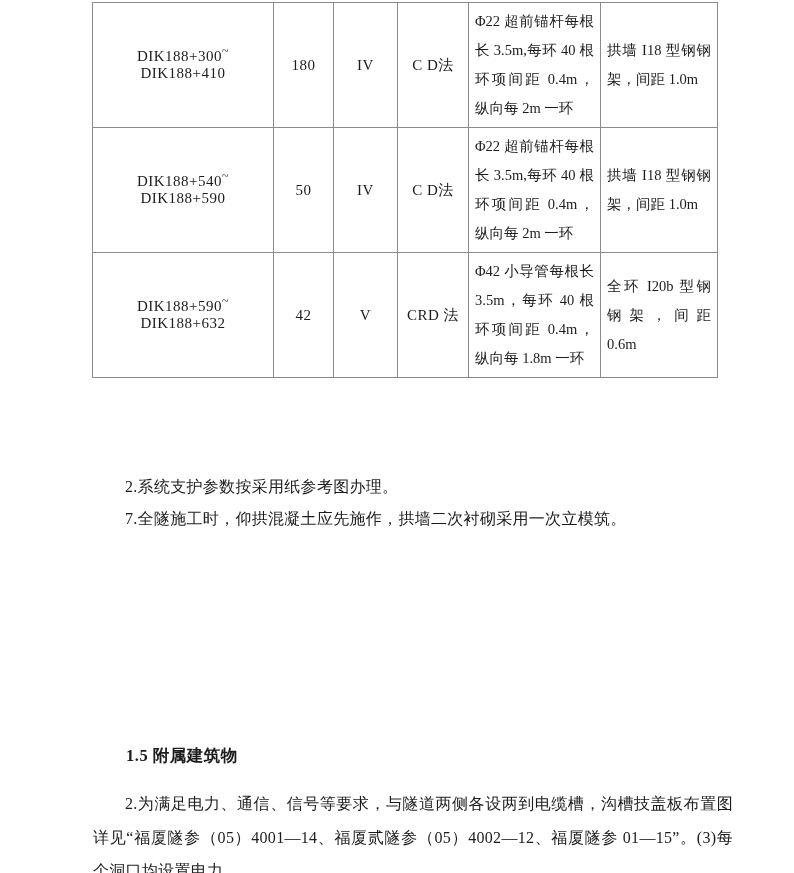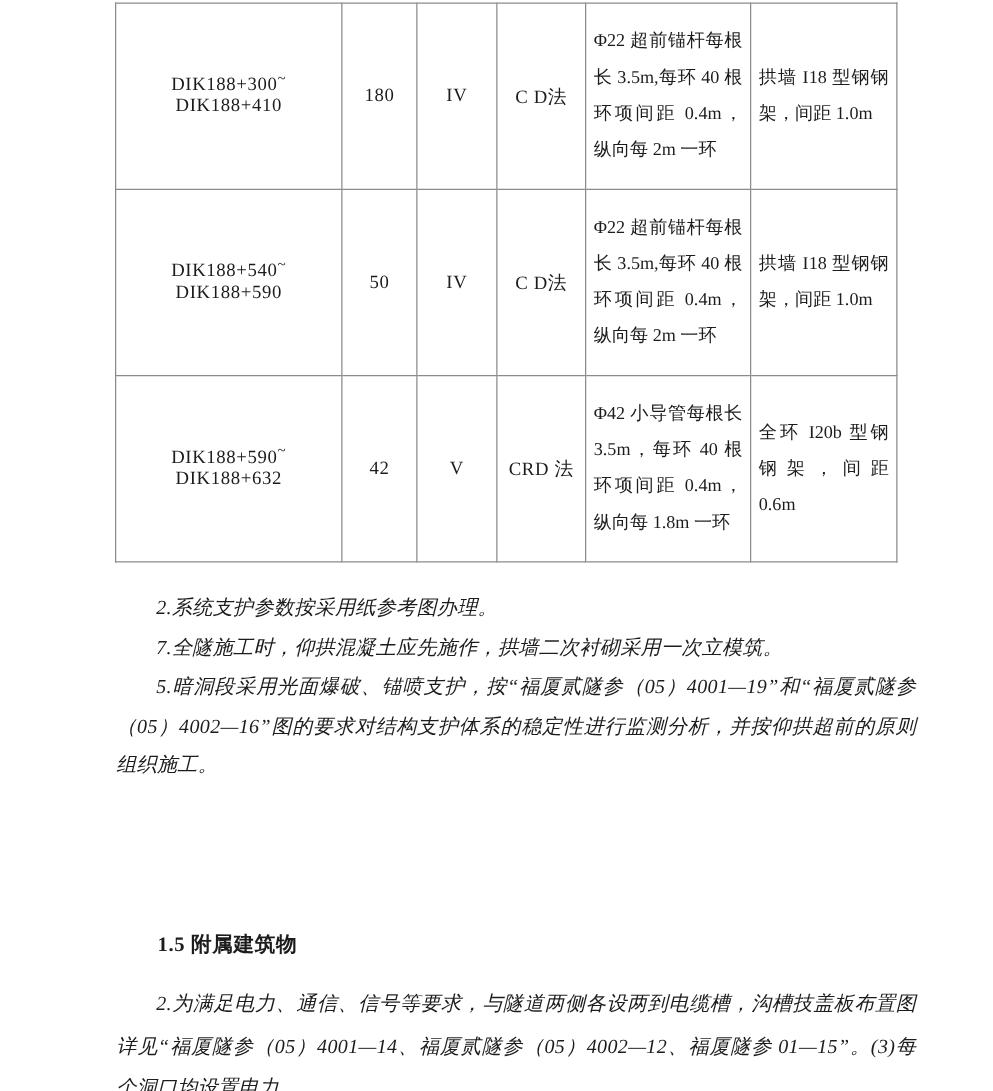"Φ22 超前锚杆每根长 3.5m,每环 40 根环项间距" table.spec td { padding: 16px 6px -> 4px 6px }
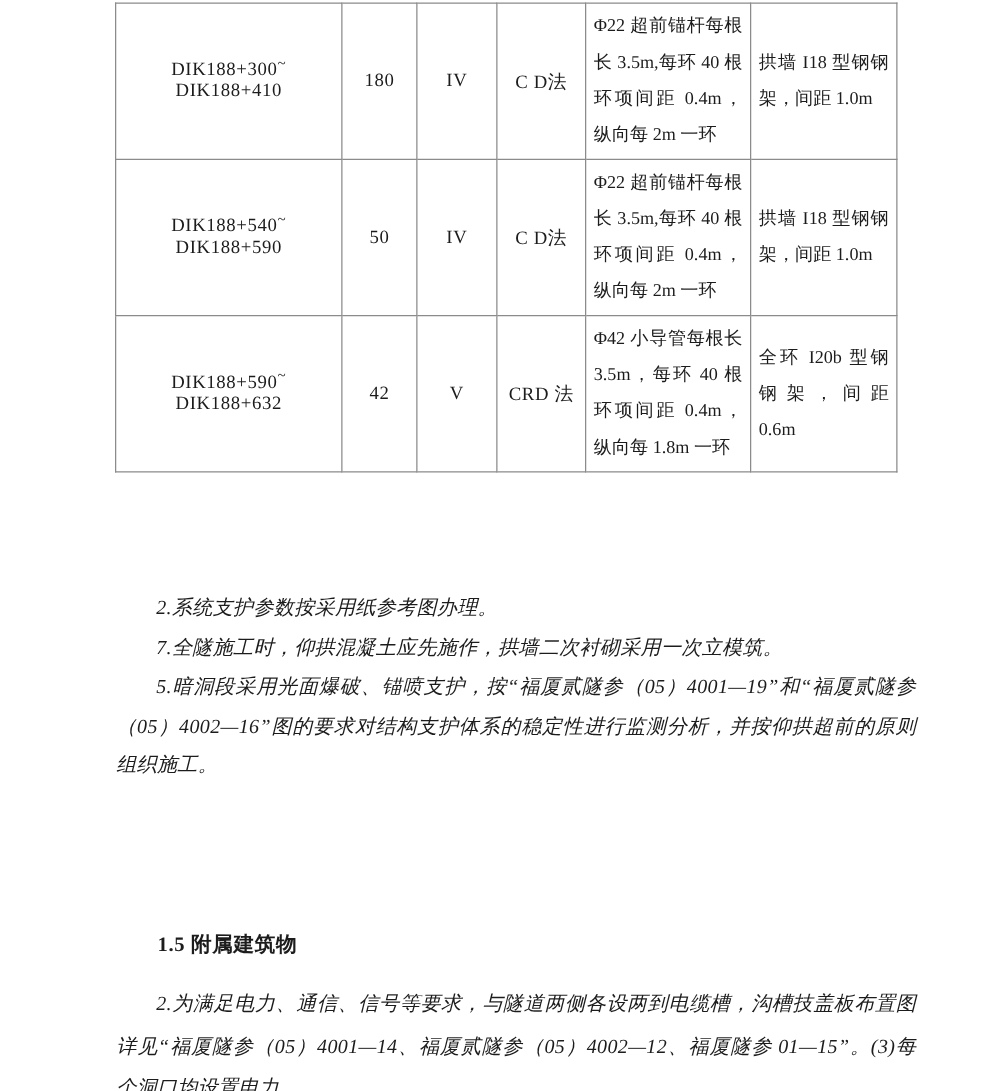"2.系统支护参数按采用纸参考图办理。" .notes p, .appendix p { font-style: italic -> none }
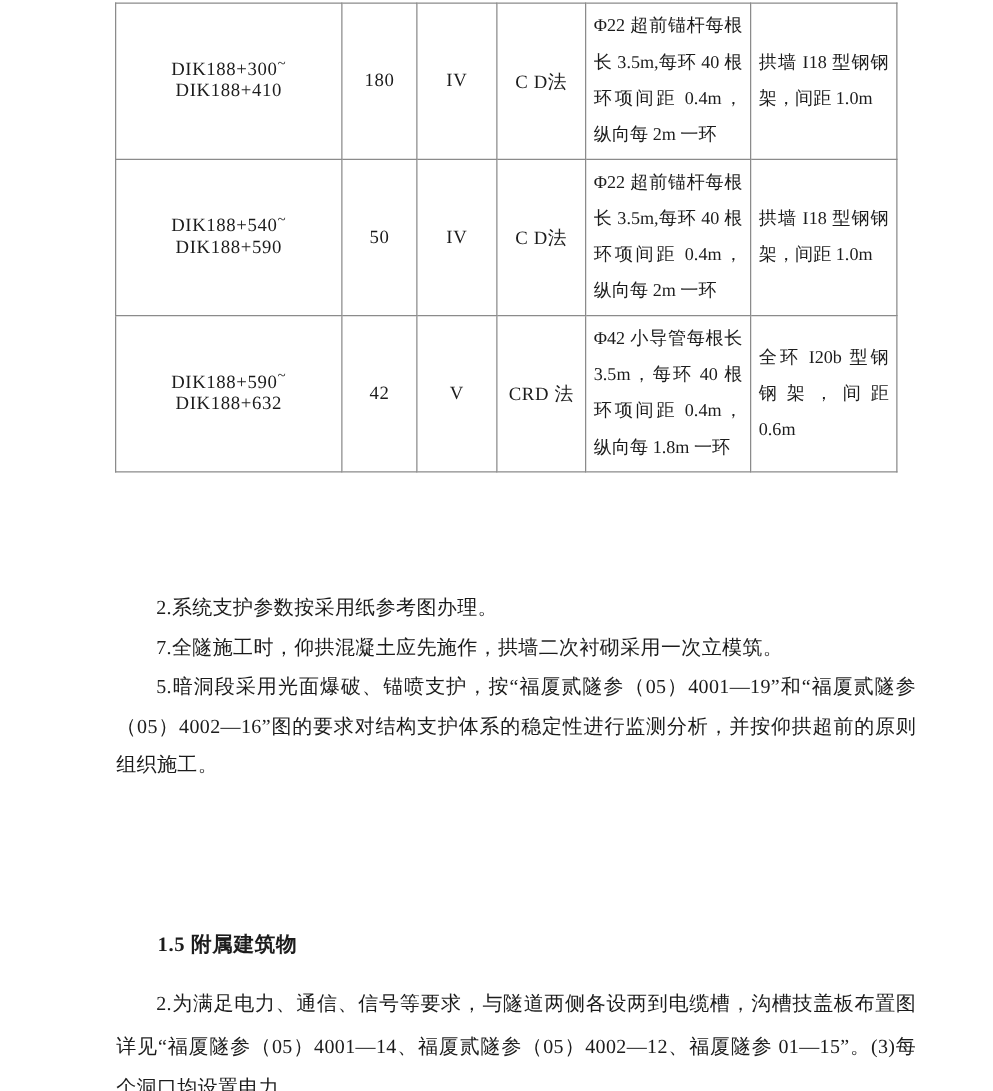"5.暗洞段采用光面爆破、锚喷支护，按“福厦贰隧参（05）4001—19”和“福厦" p { html: <p>5.暗洞段采用光面爆破、锚喷支护，按“福厦贰隧参（05）4001—19”和“福厦贰隧参（05）4002—16”图的要求对结构支护体系的稳定性进行监测分析，并按仰拱超前的原则组织施工。</p> -> none }
